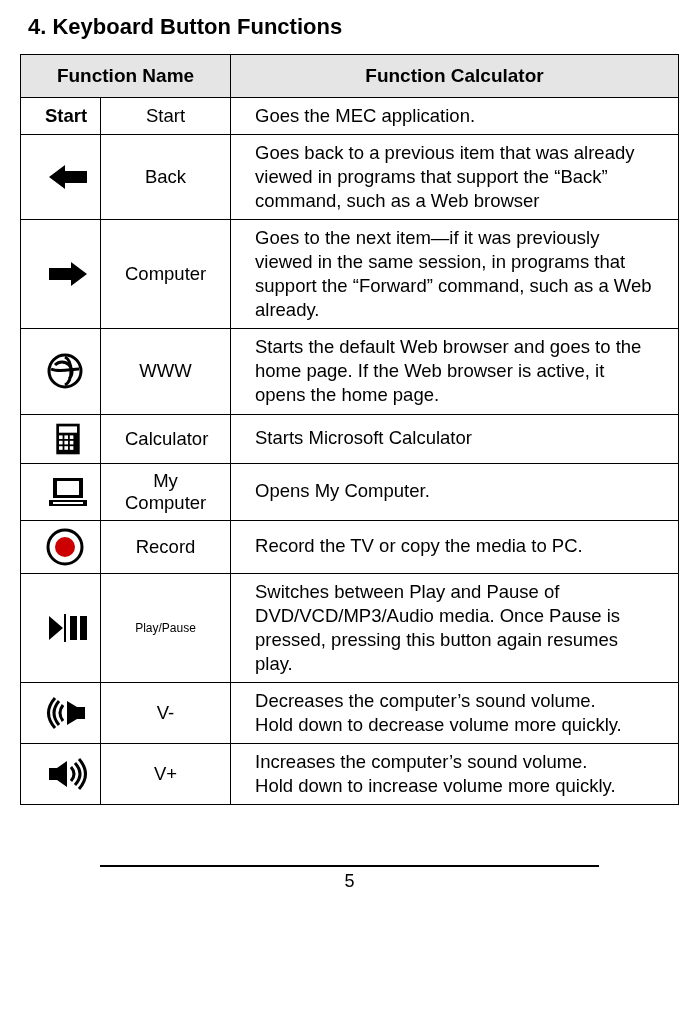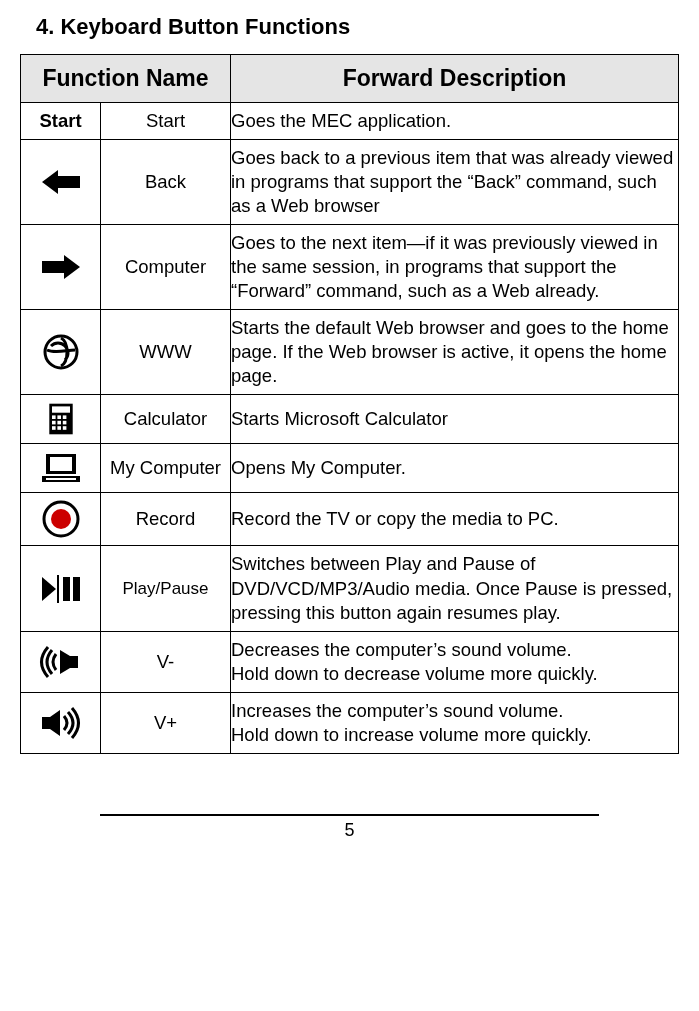"4. Keyboard Button Functions" h2.section { margin: 0 0 14px 16px -> 0 0 14px 8px }
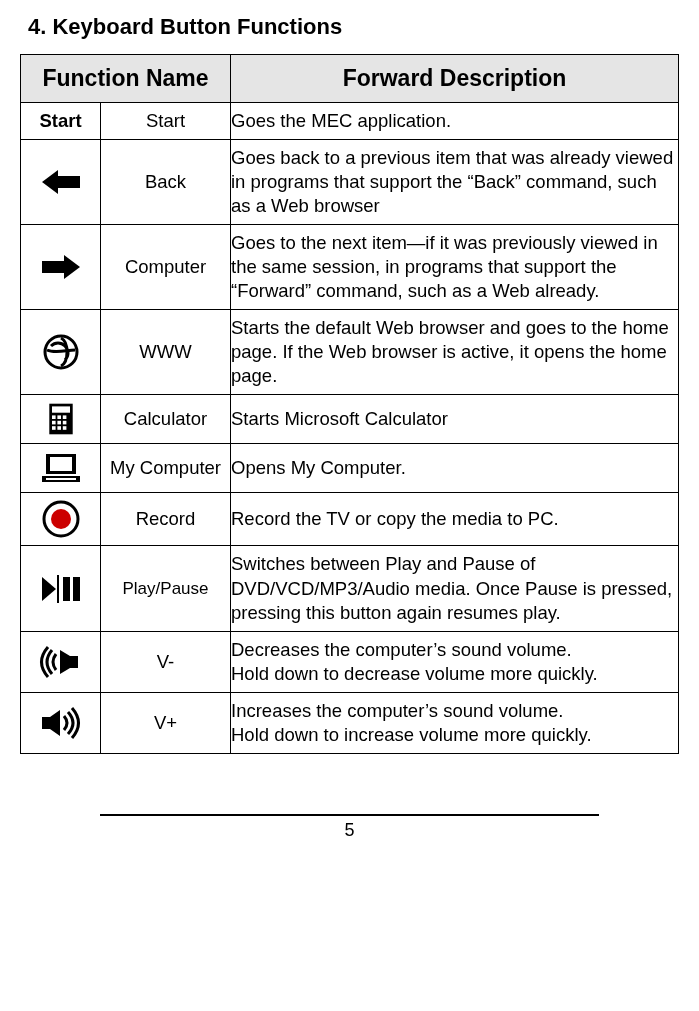"Function Name" table.fn th { font-size: 23px -> 19px }
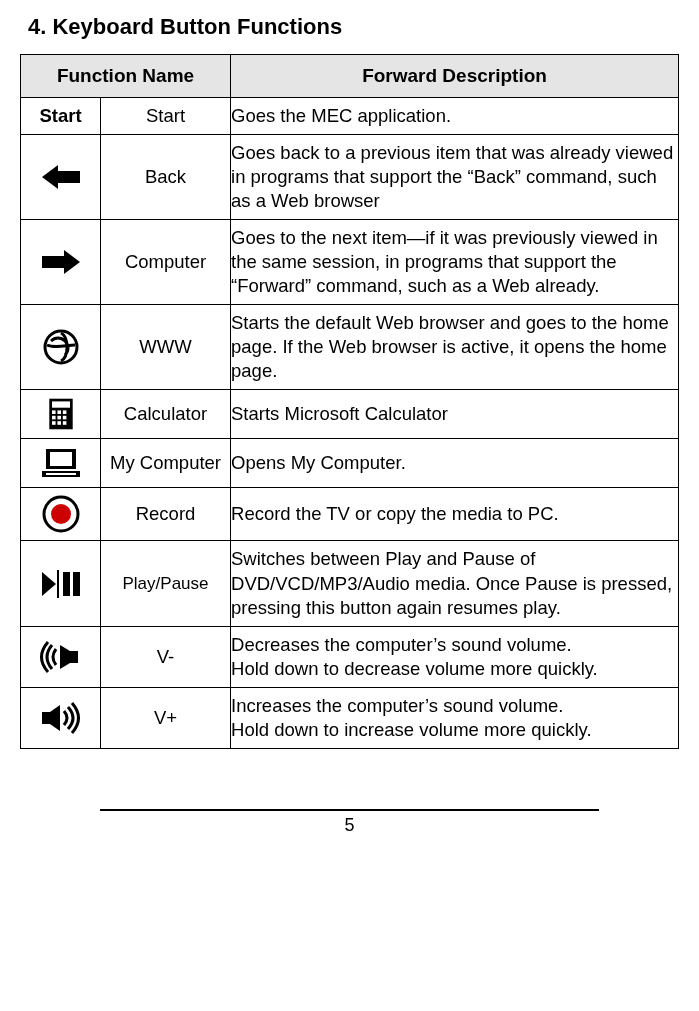"Forward Description" th { text: Forward Description -> Function Calculator }
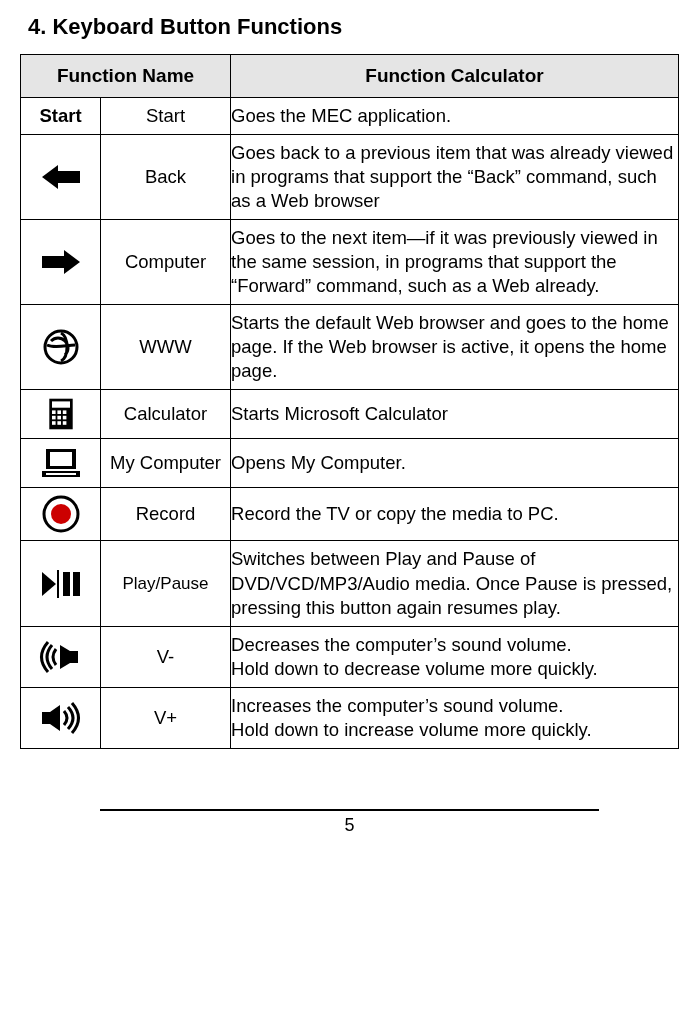"Start" table.fn th, table.fn td { padding: 6px 0 -> 6px 24px }
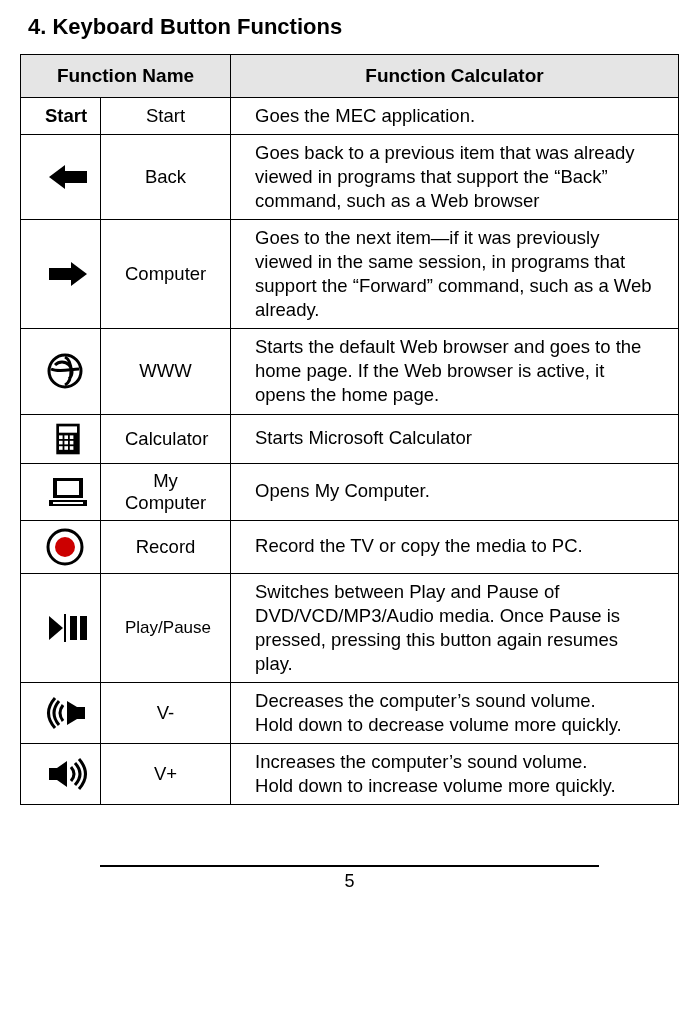"Play/Pause" td.sm { font-size: 17px -> 12px }
